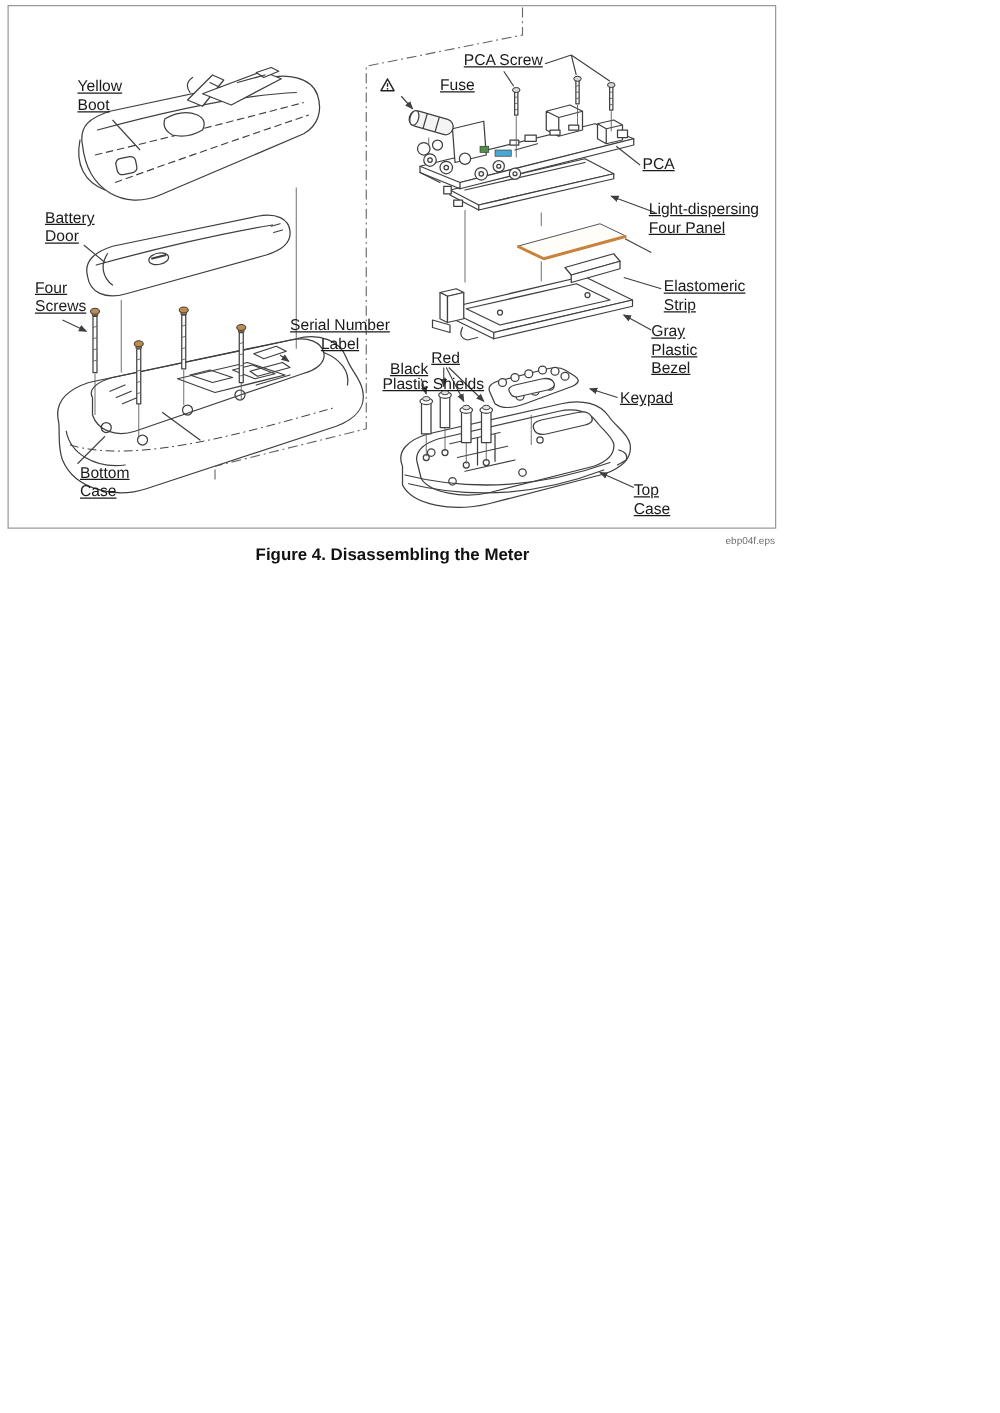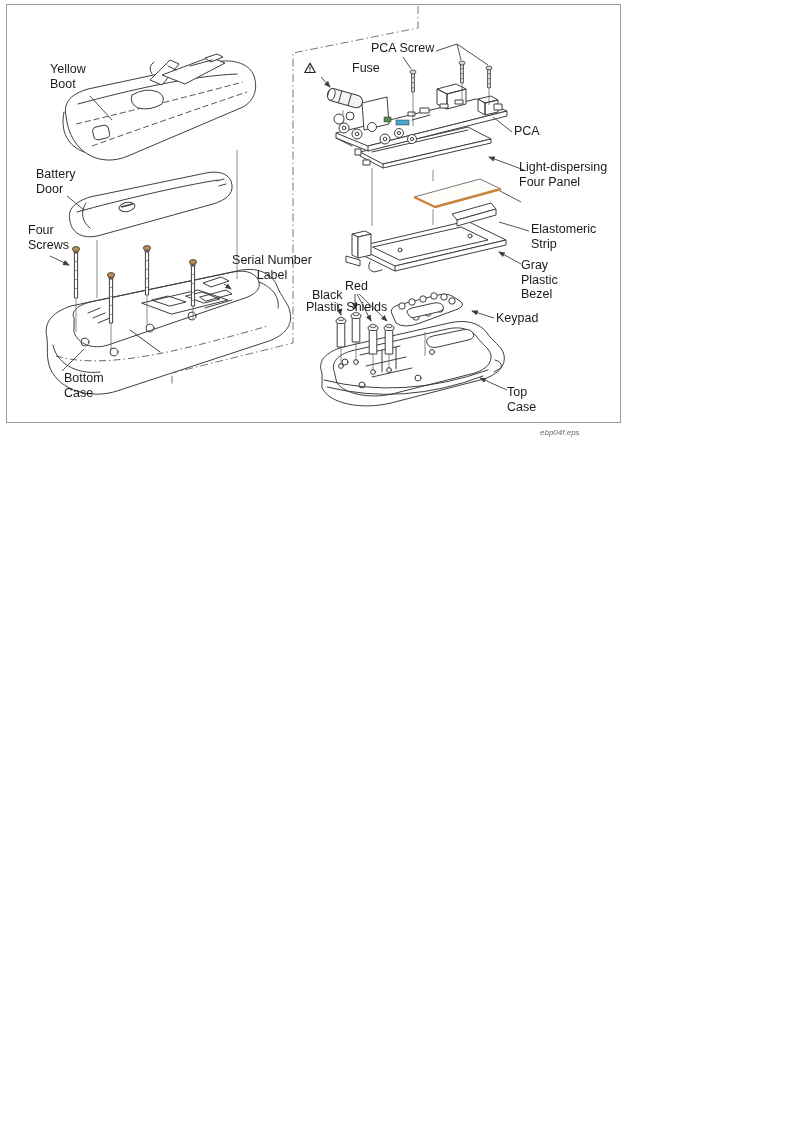"PCA Screw" .lbl { text-decoration: none -> underline }
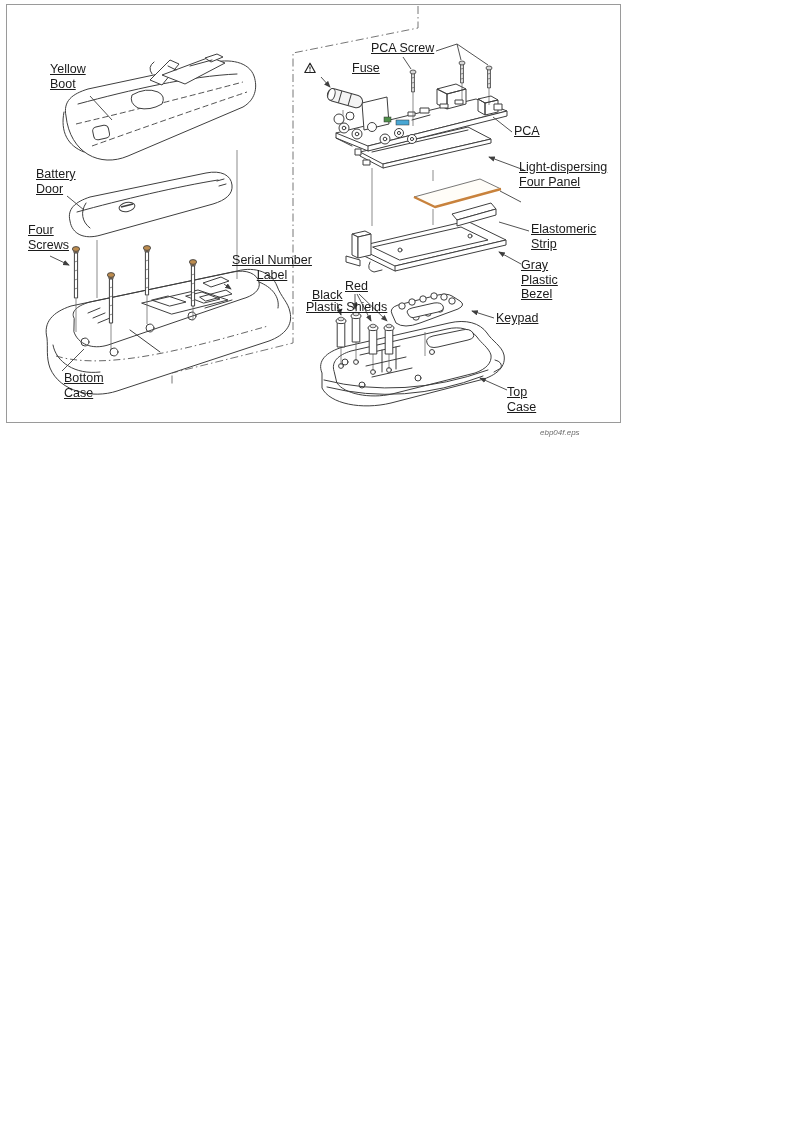"Yellow Boot" div.lbl { left: 50px -> 62px }
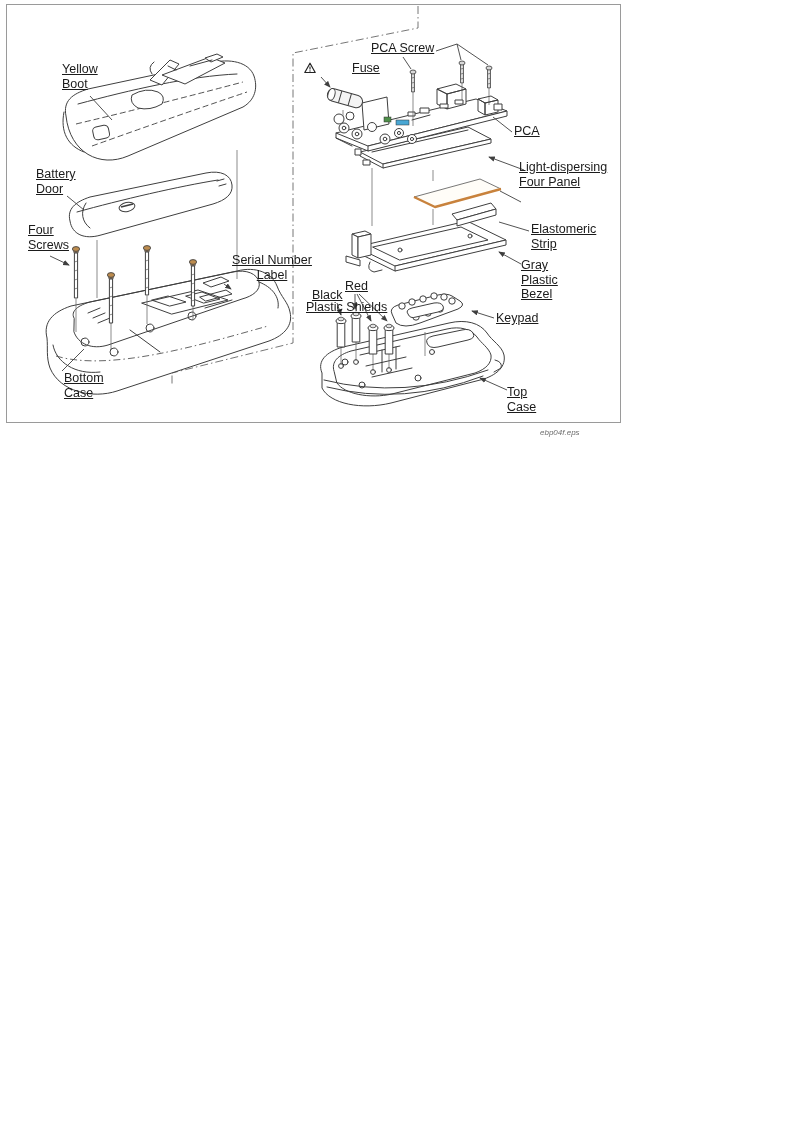"ebp04f.eps" .credit { font-style: italic -> none; text-align: left -> right }
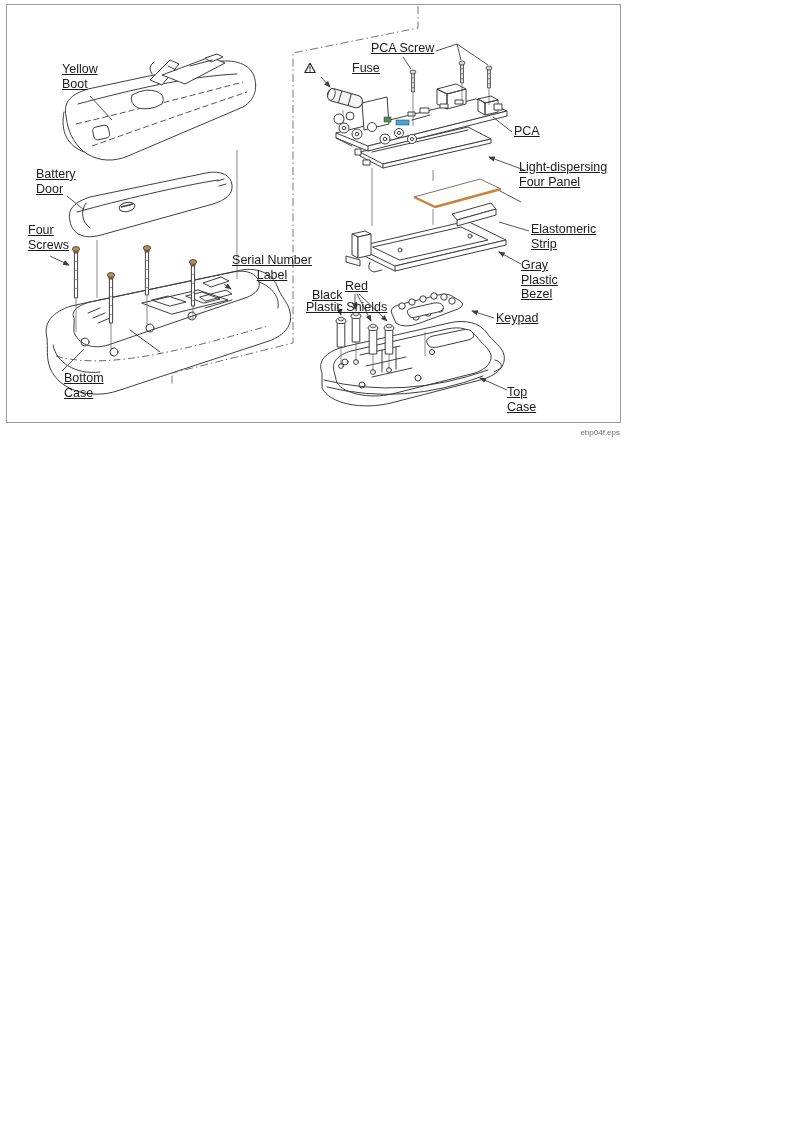"Figure 4. Disassembling the Meter" div.caption { html: none -> <div>Figure 4. Disassembling the Meter</div> }
